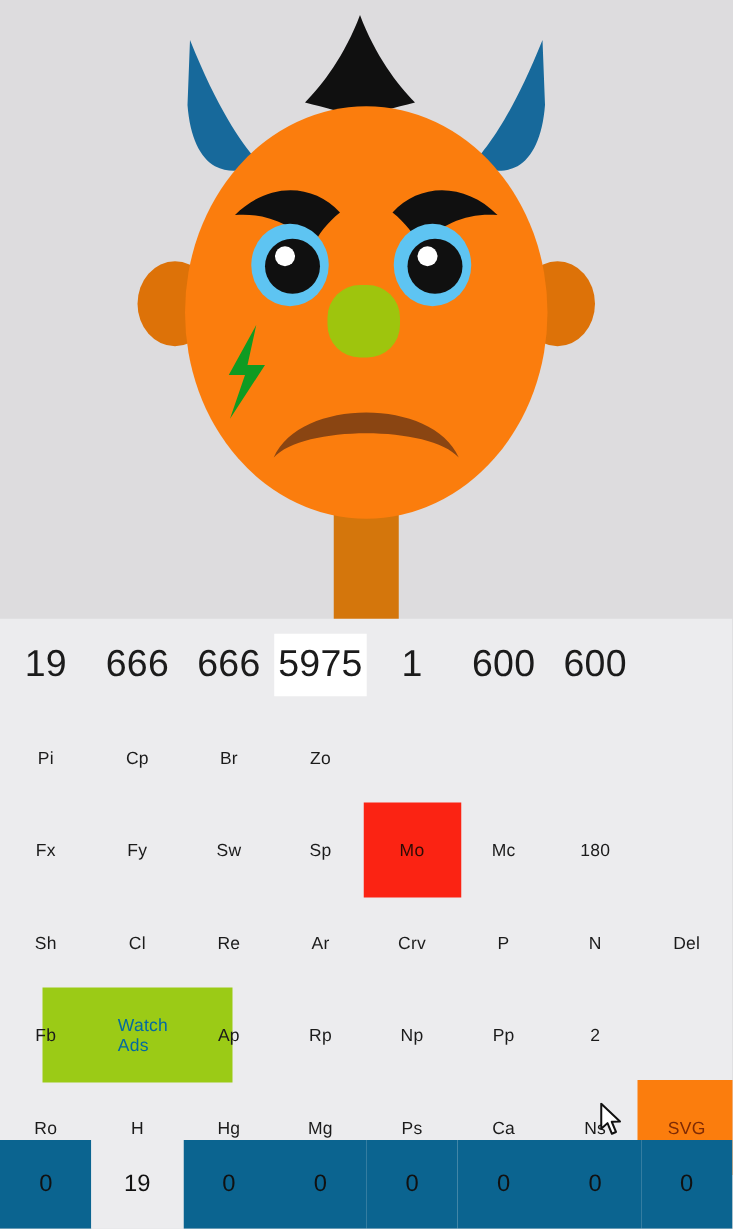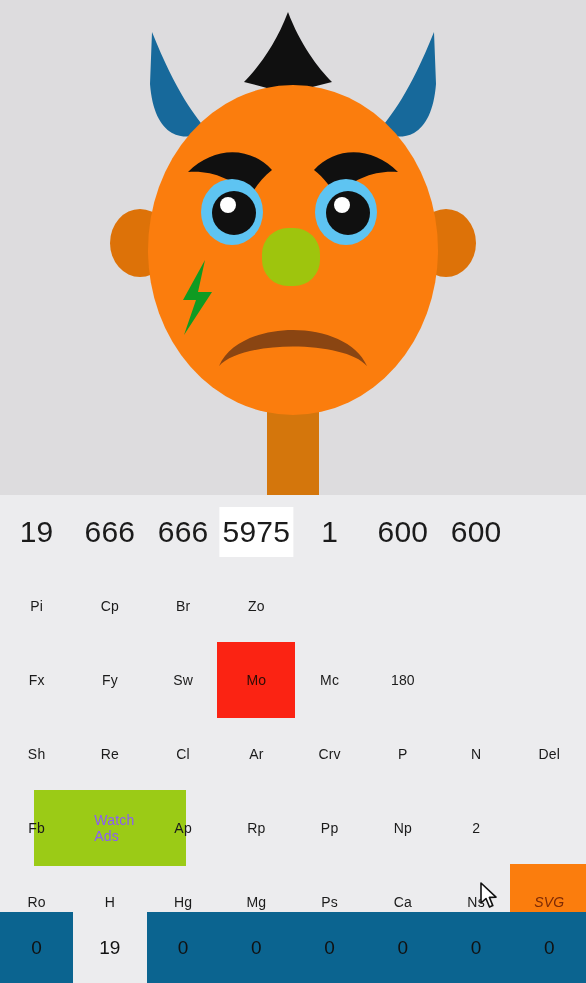"Sp" div.kcell { html: none -> <div> <span></span> <span>Sp</span> </div> }
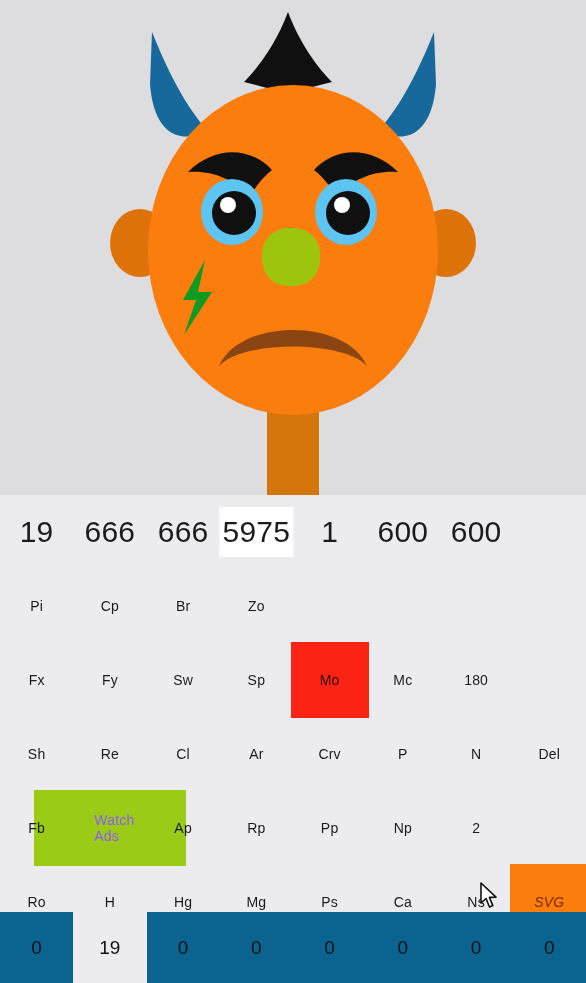"Re" div.kcell { order: before "Cl" -> after "Cl" }
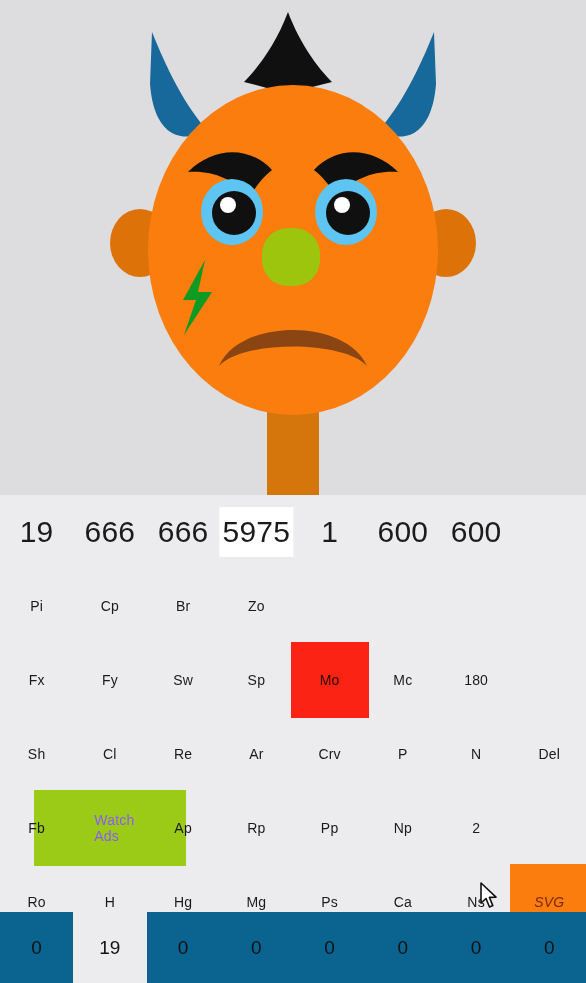"Watch Ads" .kcell.hl-green .lbl { color: #8b5cf6 -> #0369a1 }
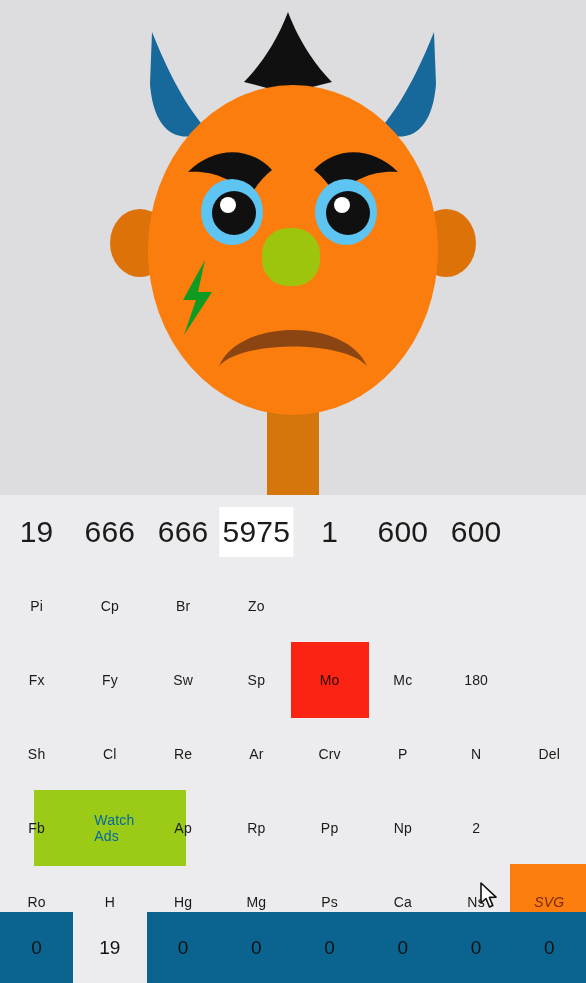"Pp" div.kcell { order: before "Np" -> after "Np" }
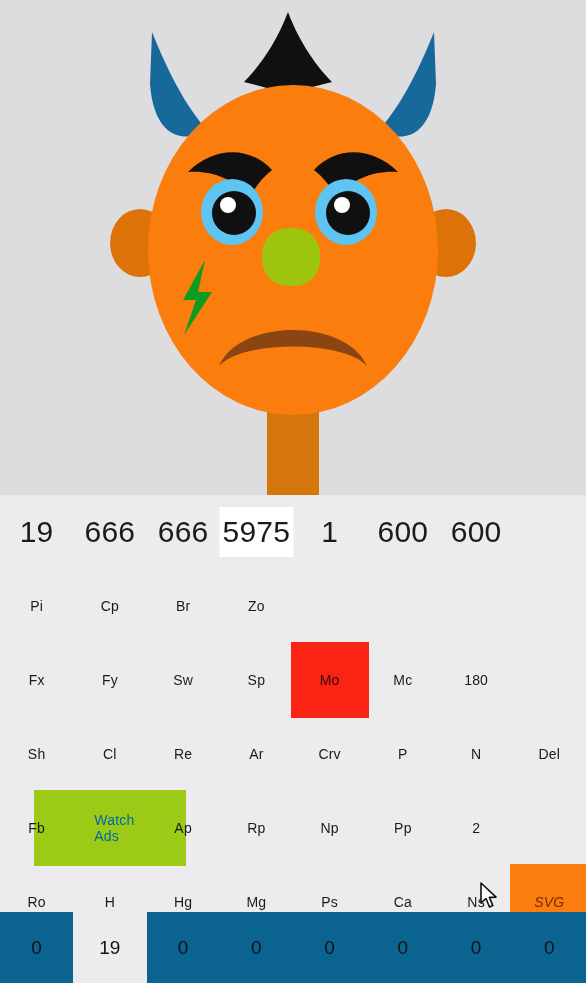"SVG" .kcell.hl-orange .lbl { font-style: italic -> none }
